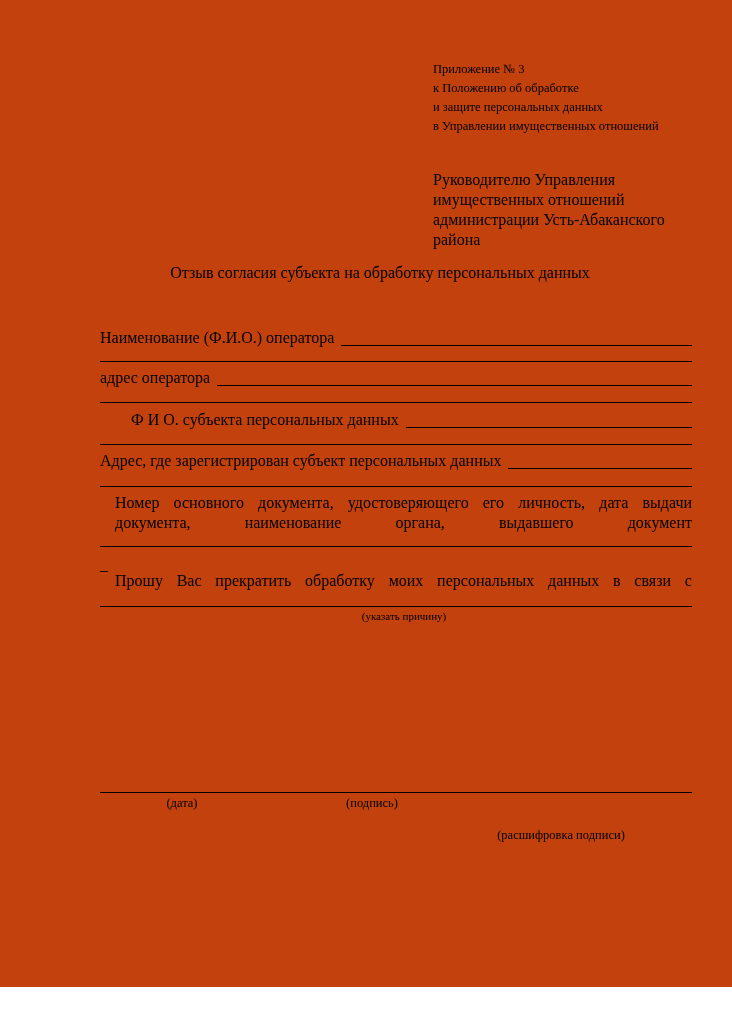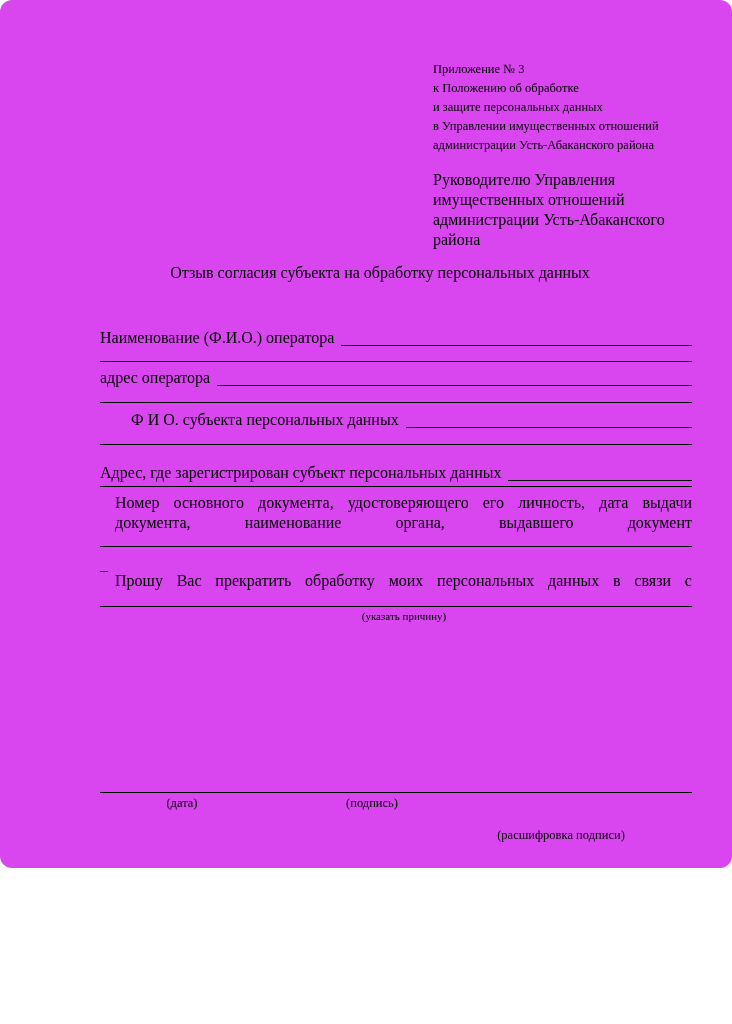"Приложение № 3" .page { background: #d946ef -> #c2410c; border-radius: 12px -> none; height: 868px -> 987px }
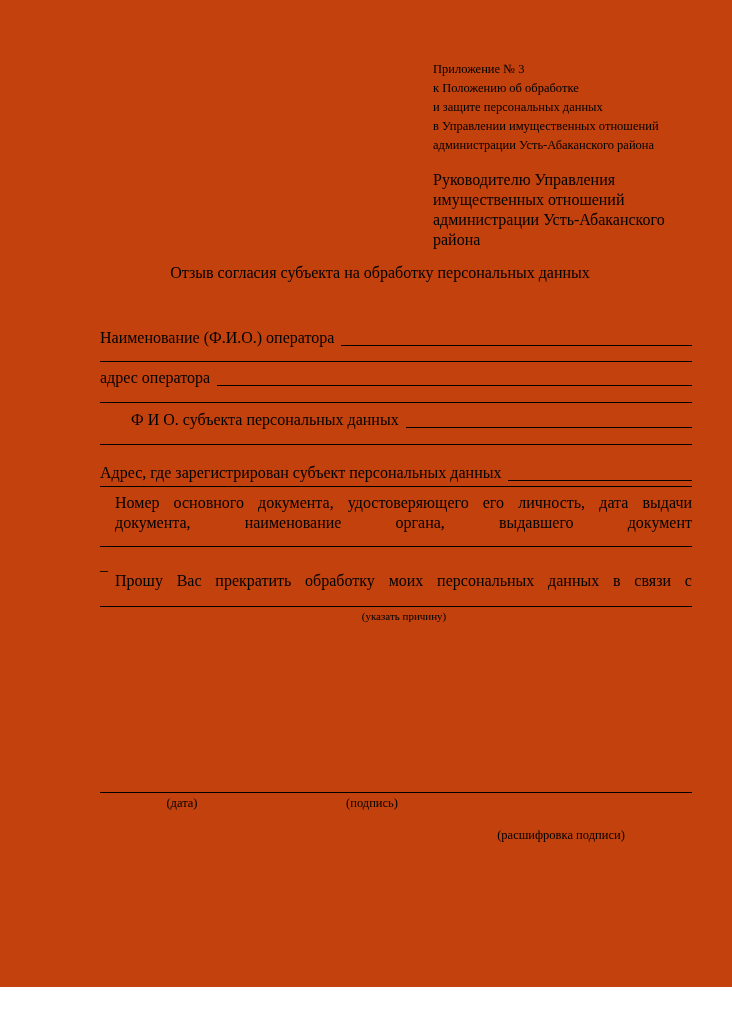"администрации Усть-Абаканского района" div { html: <div>администрации Усть-Абаканского района</div> -> none }
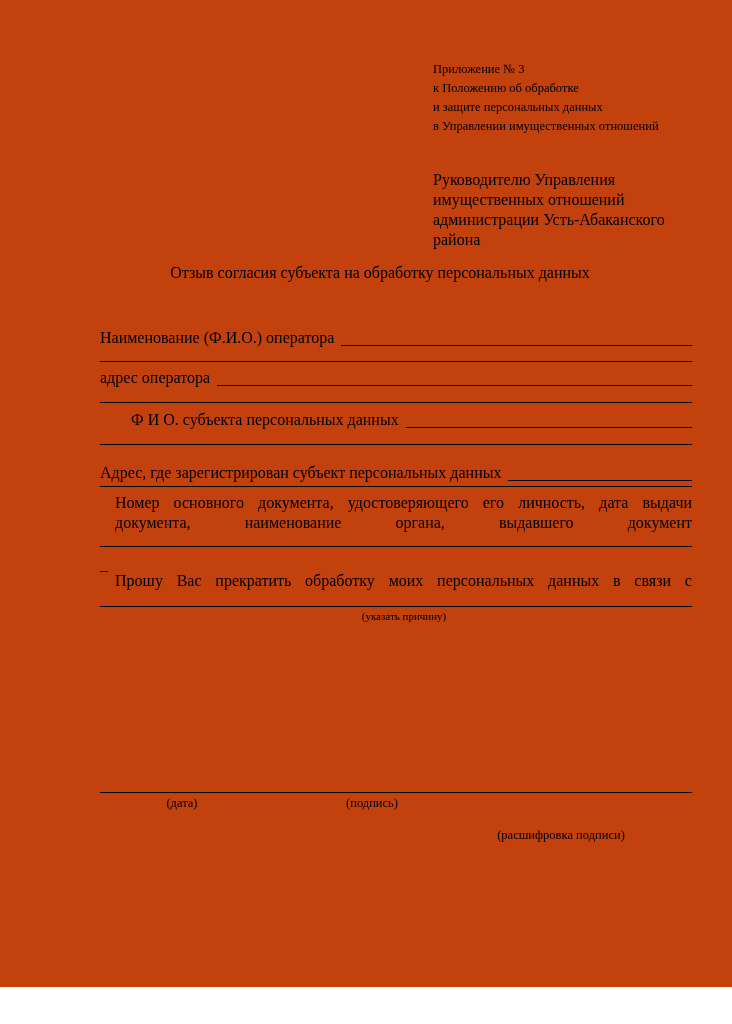"Адрес, где зарегистрирован субъект" div.frow { top: 464px -> 452px }
